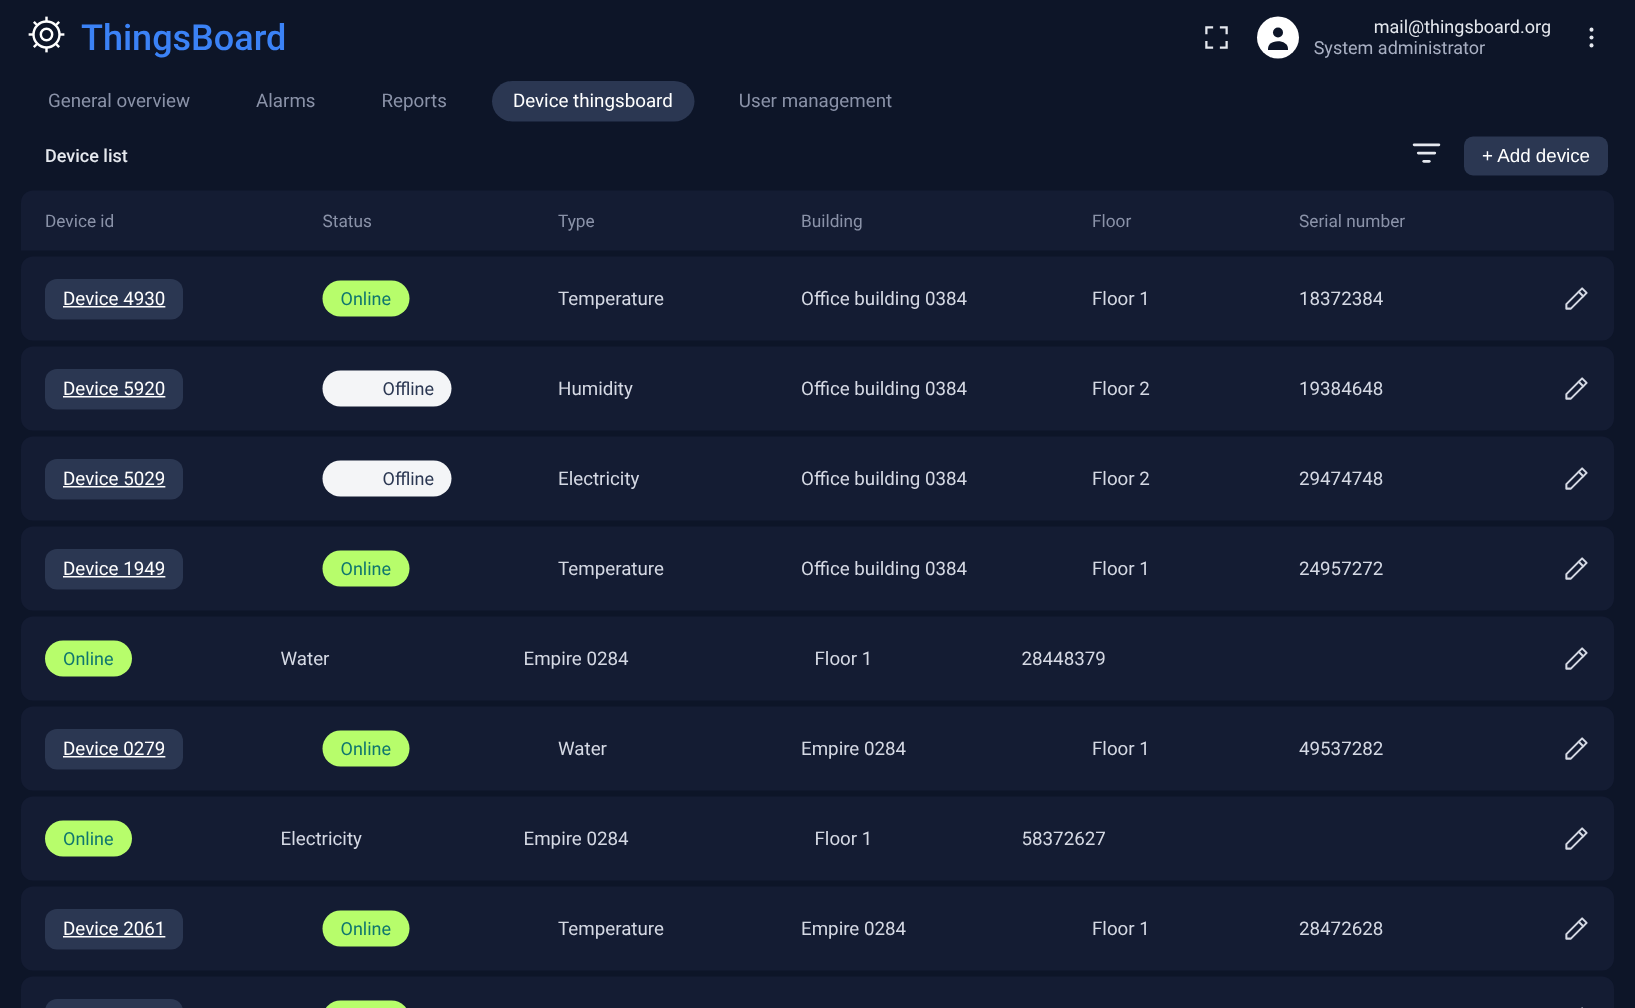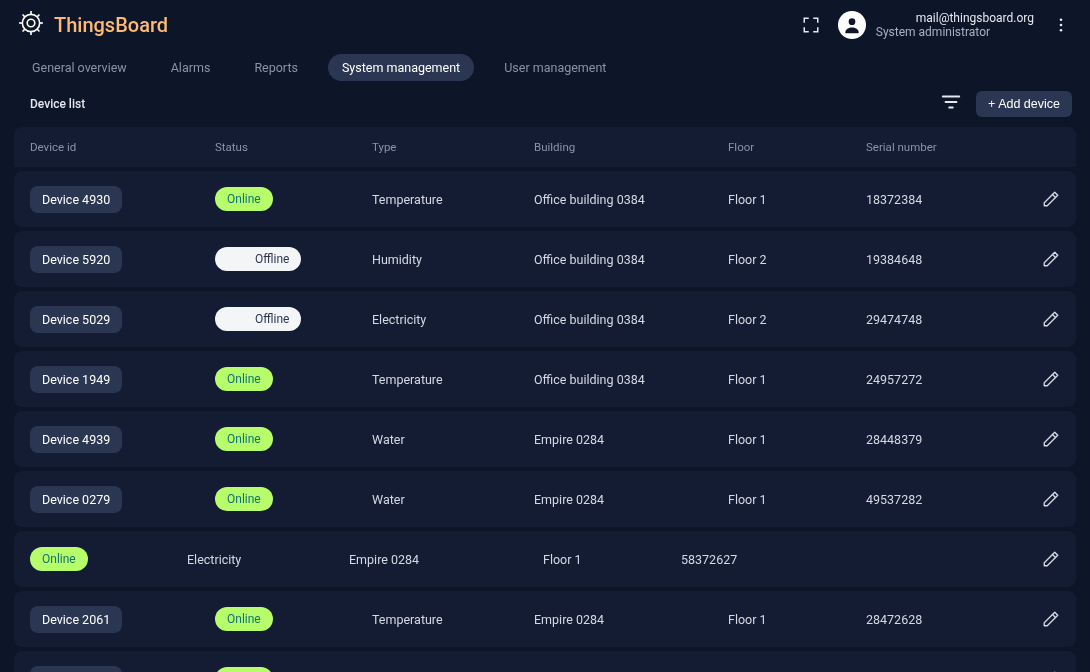"ThingsBoard" .brand-title { color: #fdba74 -> #3b82f6; font-size: 20px -> 24px }
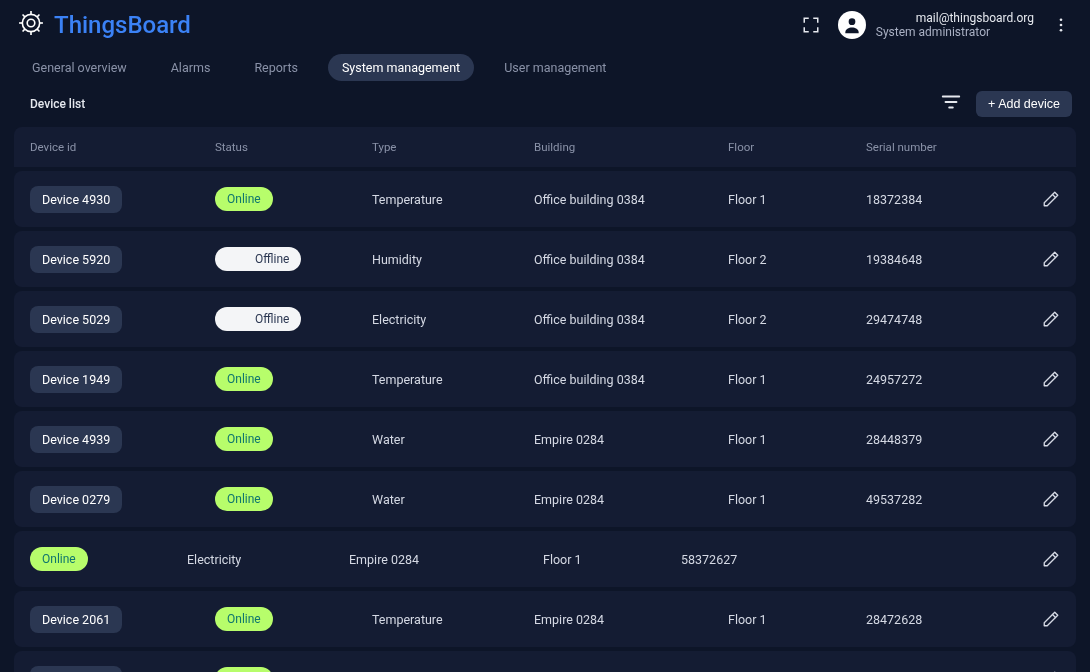"System management" div.tab { text: System management -> Device thingsboard }
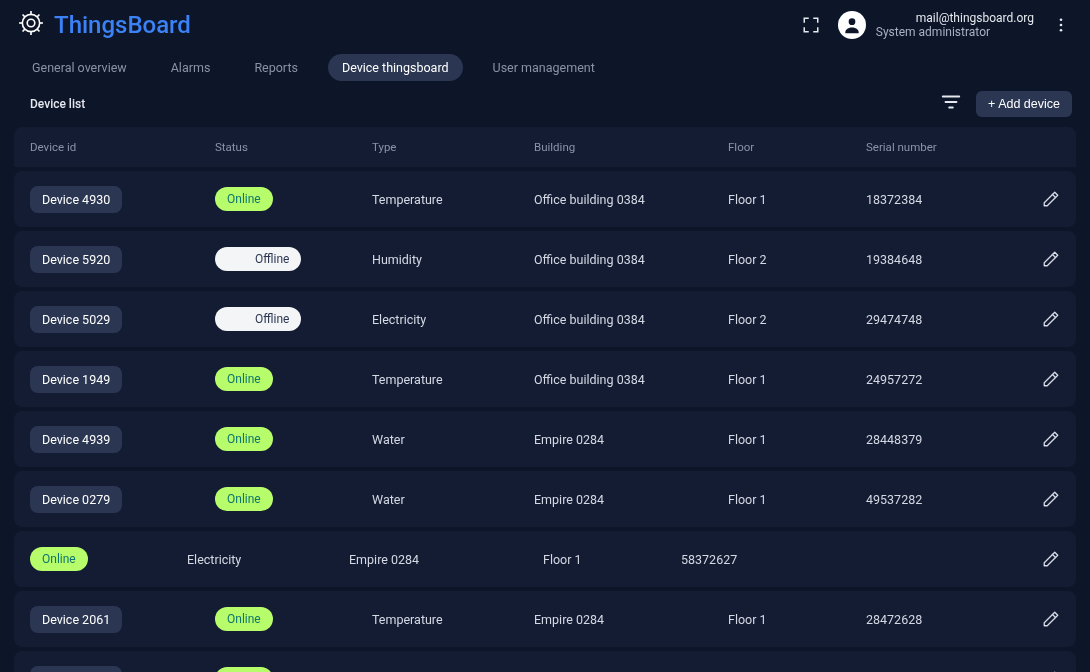"Device 4930" .device-chip { text-decoration: none -> underline }
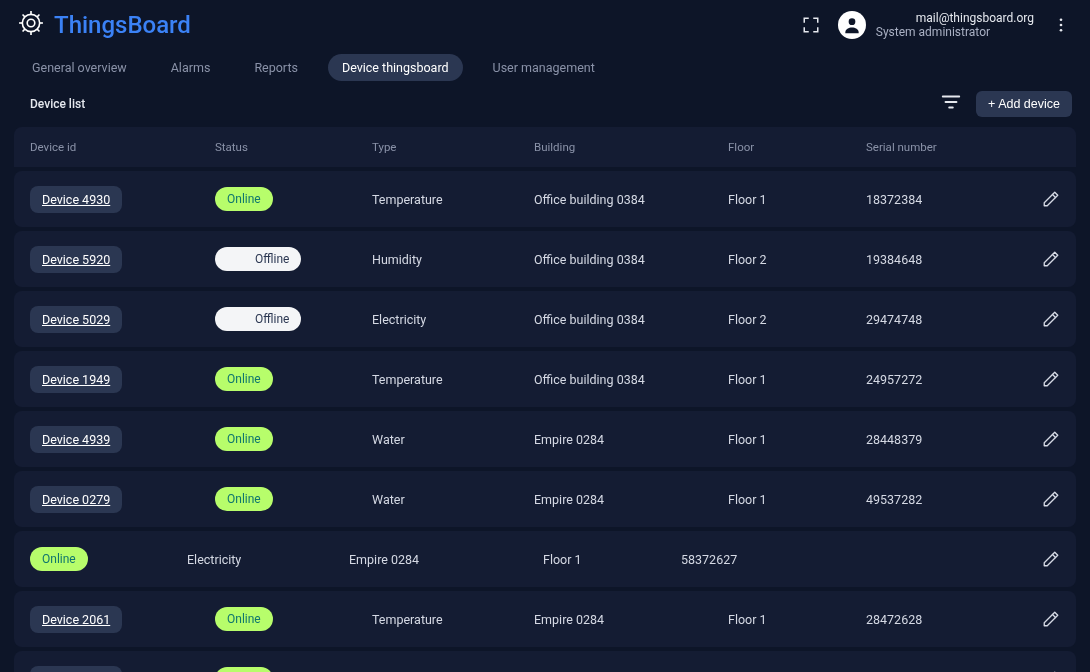"Device 4939" div.col-device { html: <div><span>Device 4939</span></div> -> none }
